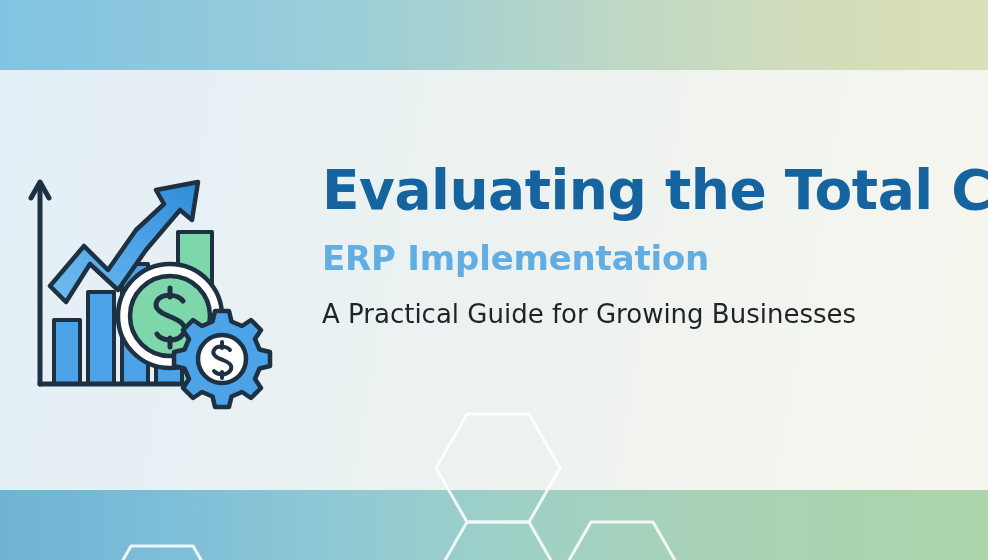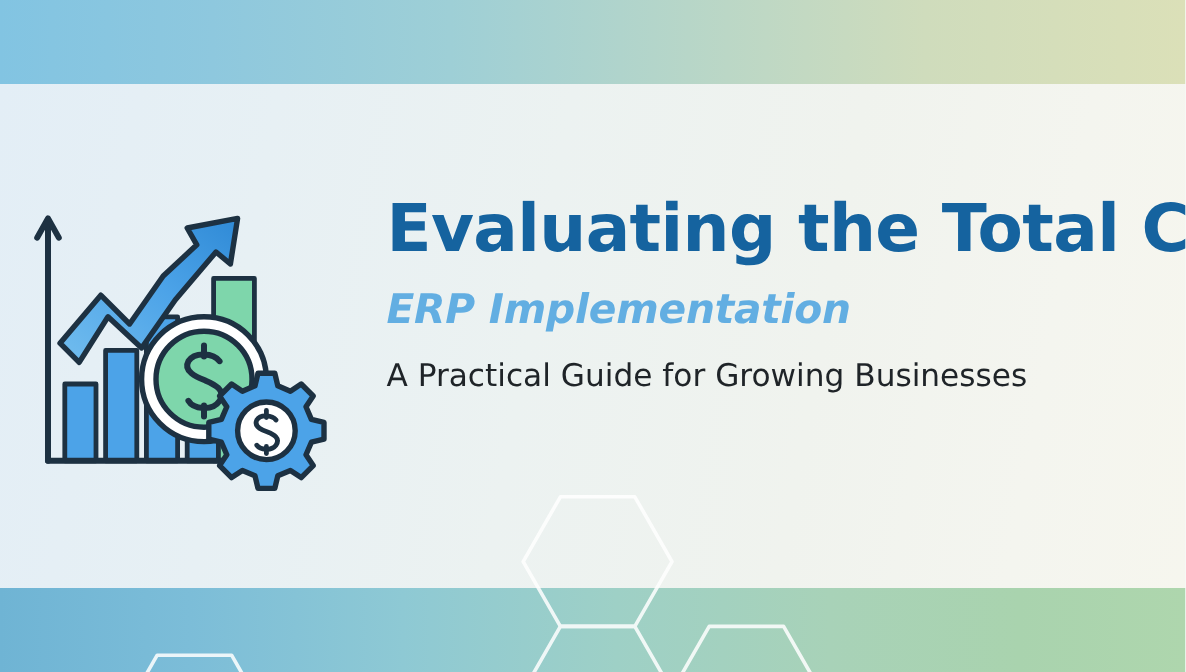"ERP Implementation" .subtitle { font-style: italic -> none }
